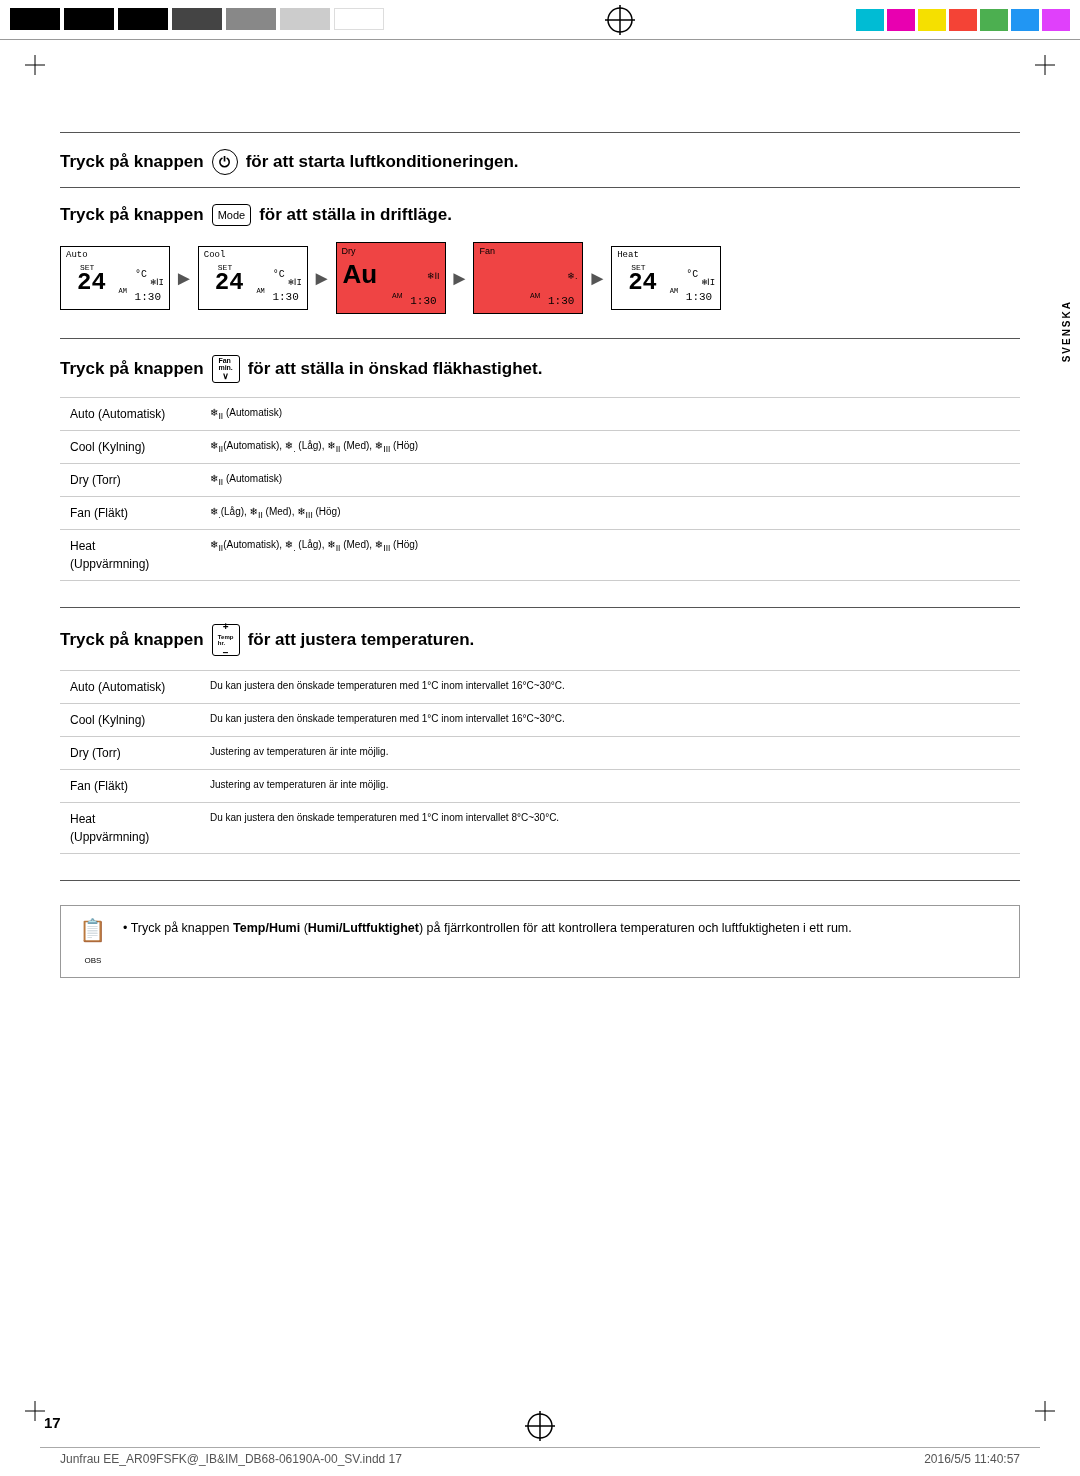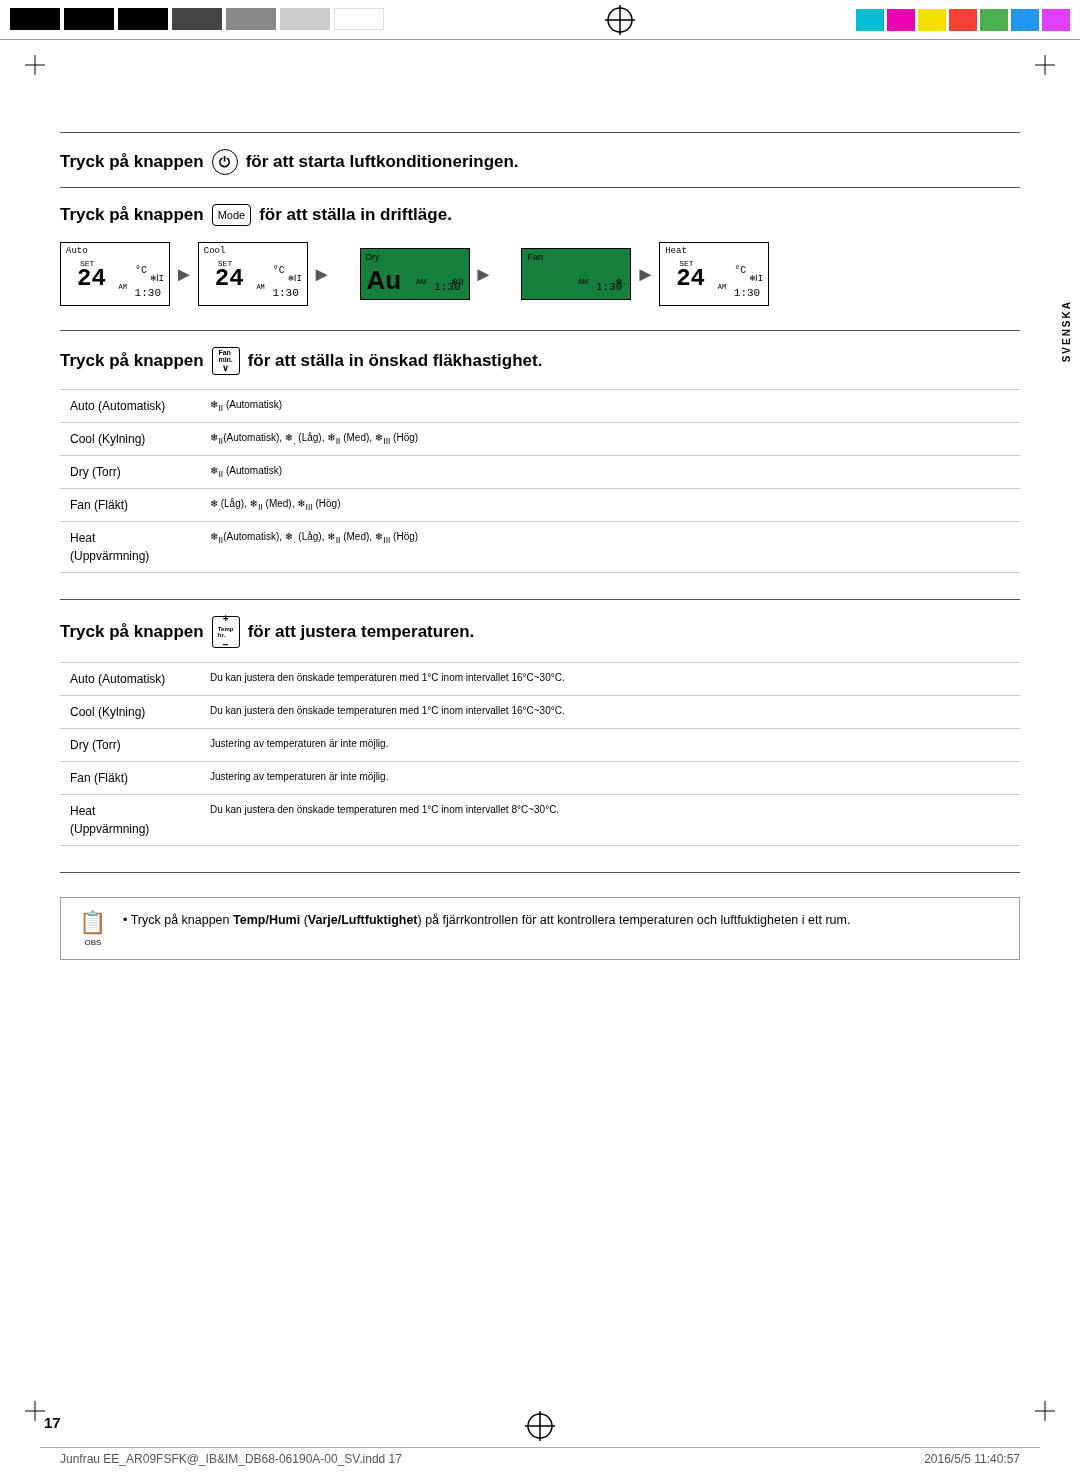"Dry" .lcd-display-simple { background: #15803d -> #ef4444; height: 52px -> 72px; margin-left: 24px -> none }
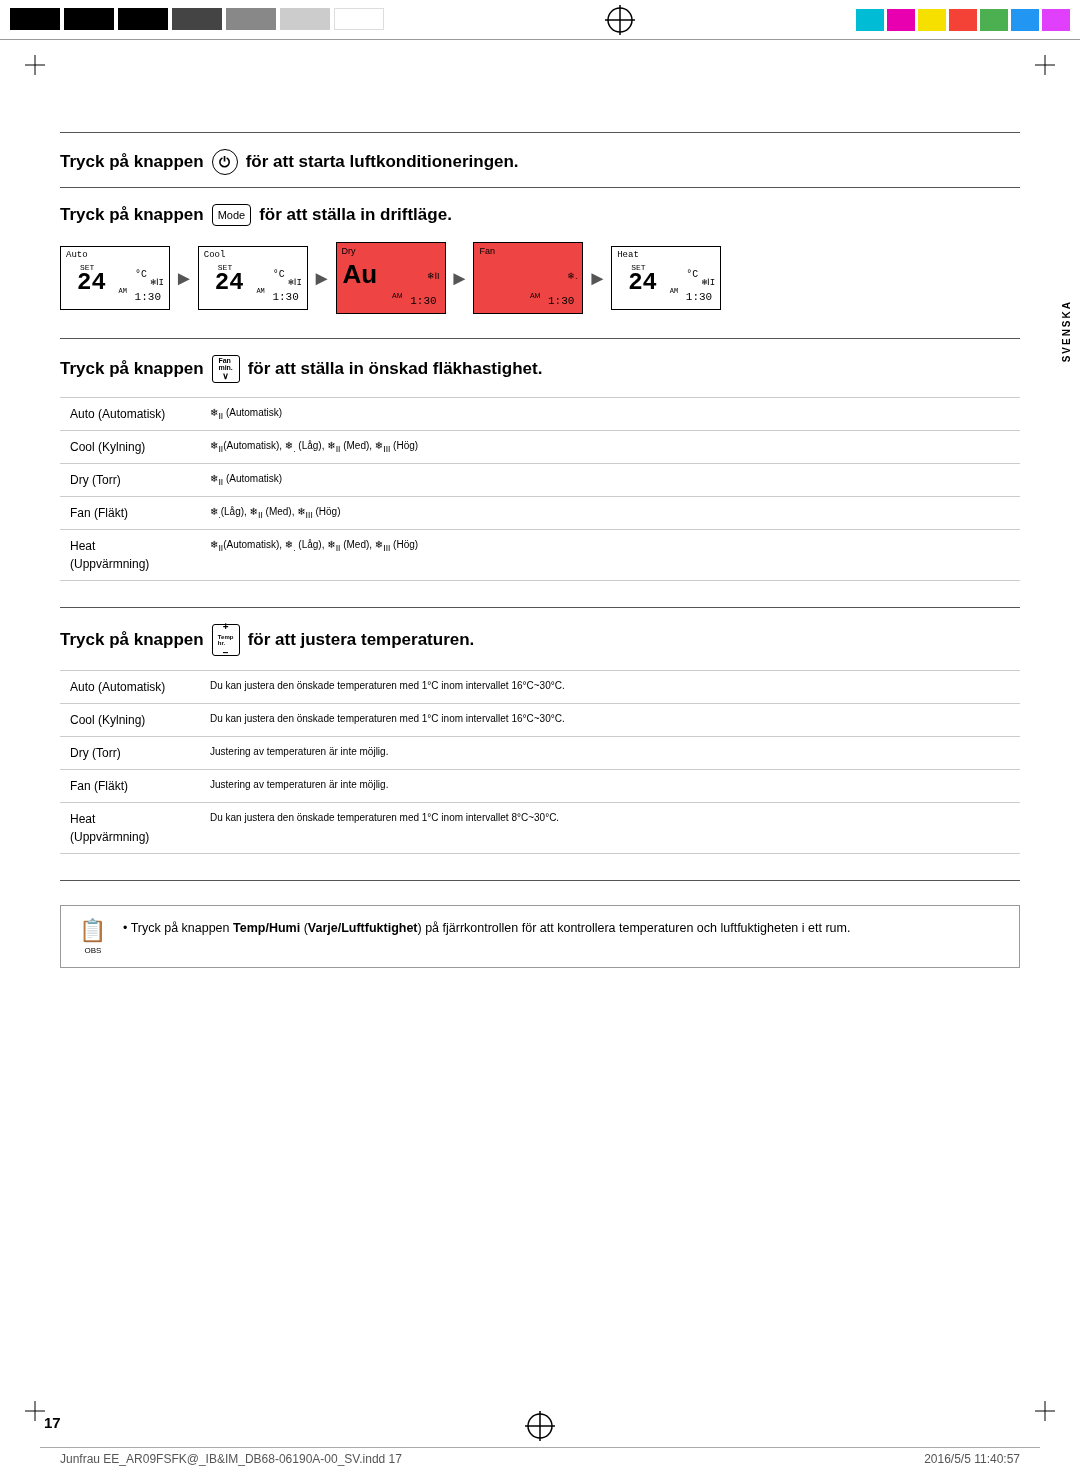"Varje/Luftfuktighet" strong { text: Varje/Luftfuktighet -> Humi/Luftfuktighet }
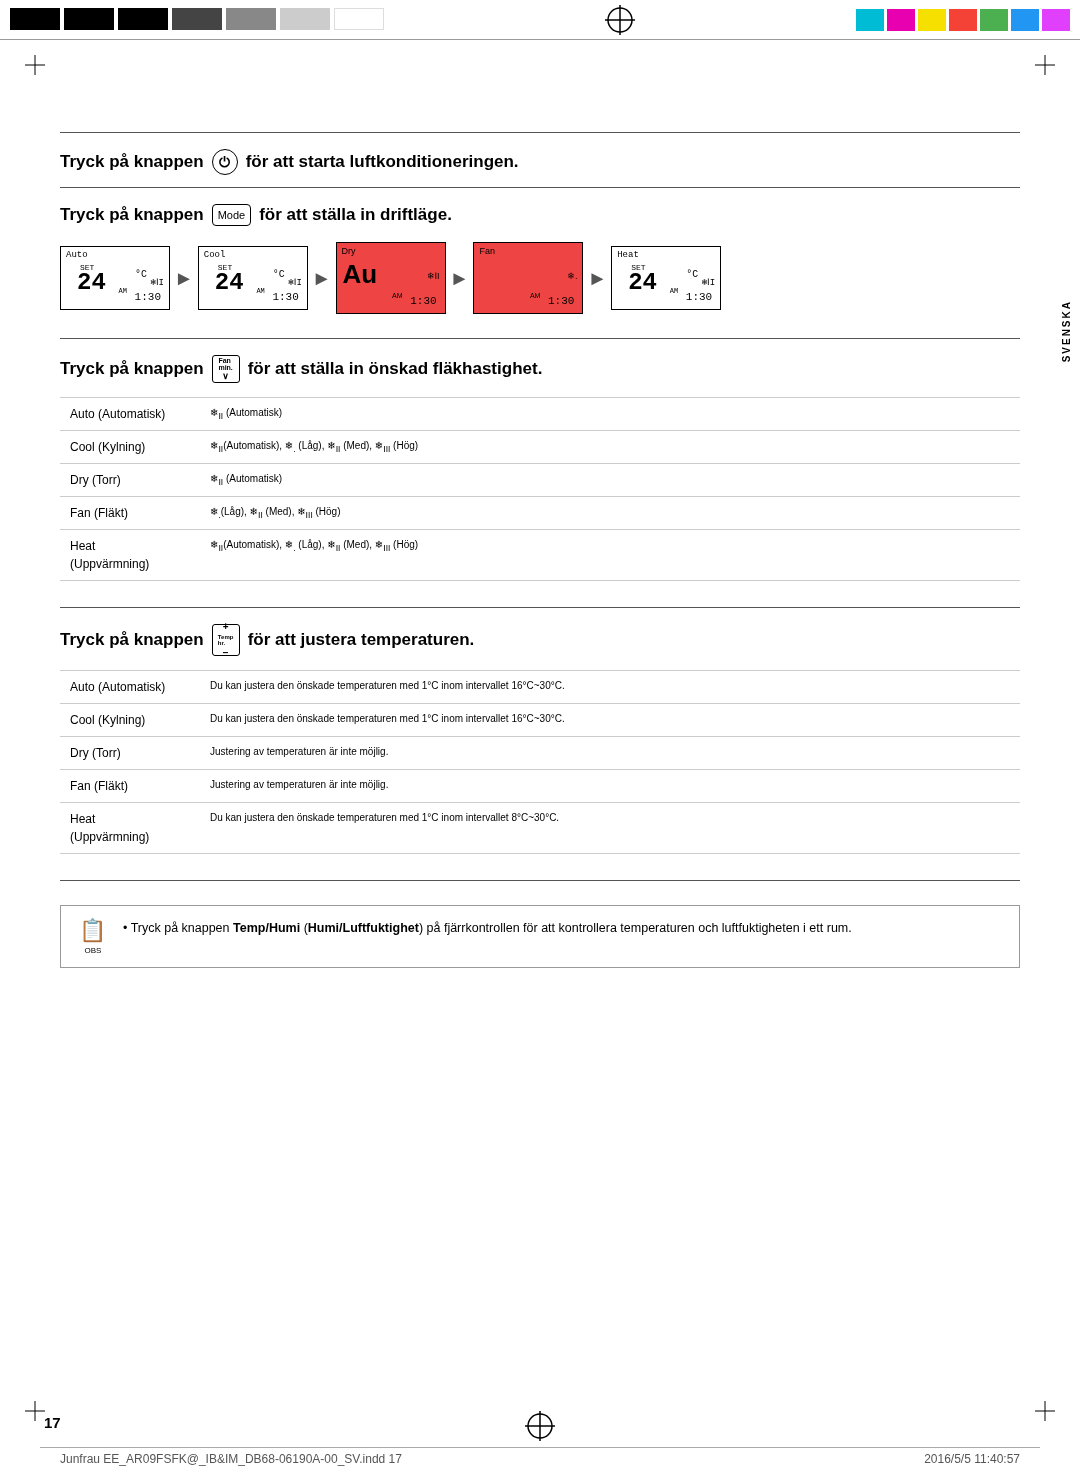"OBS" .note-obs { margin-top: 2px -> 12px }
